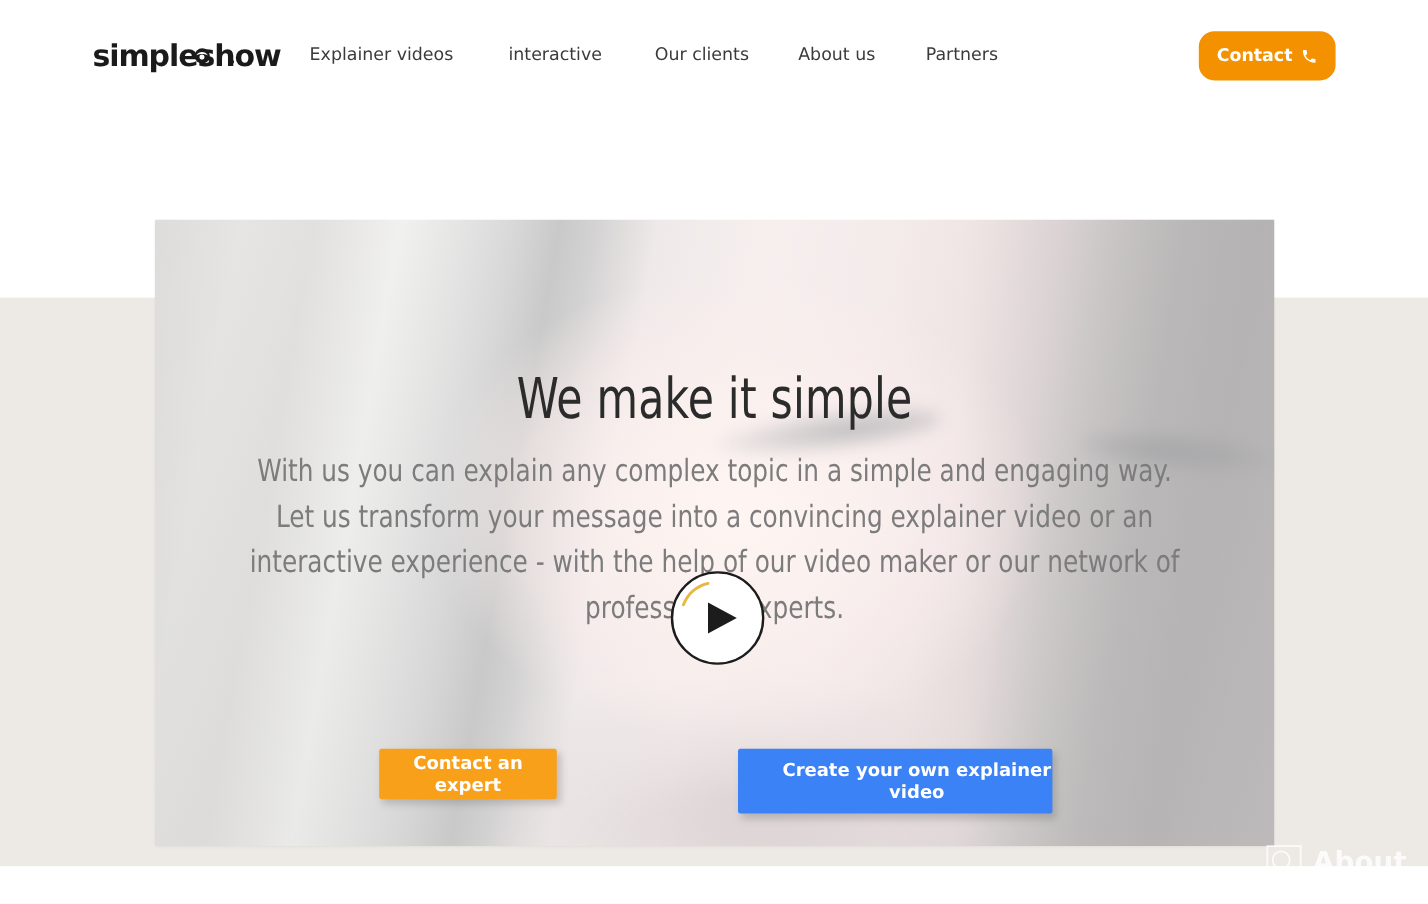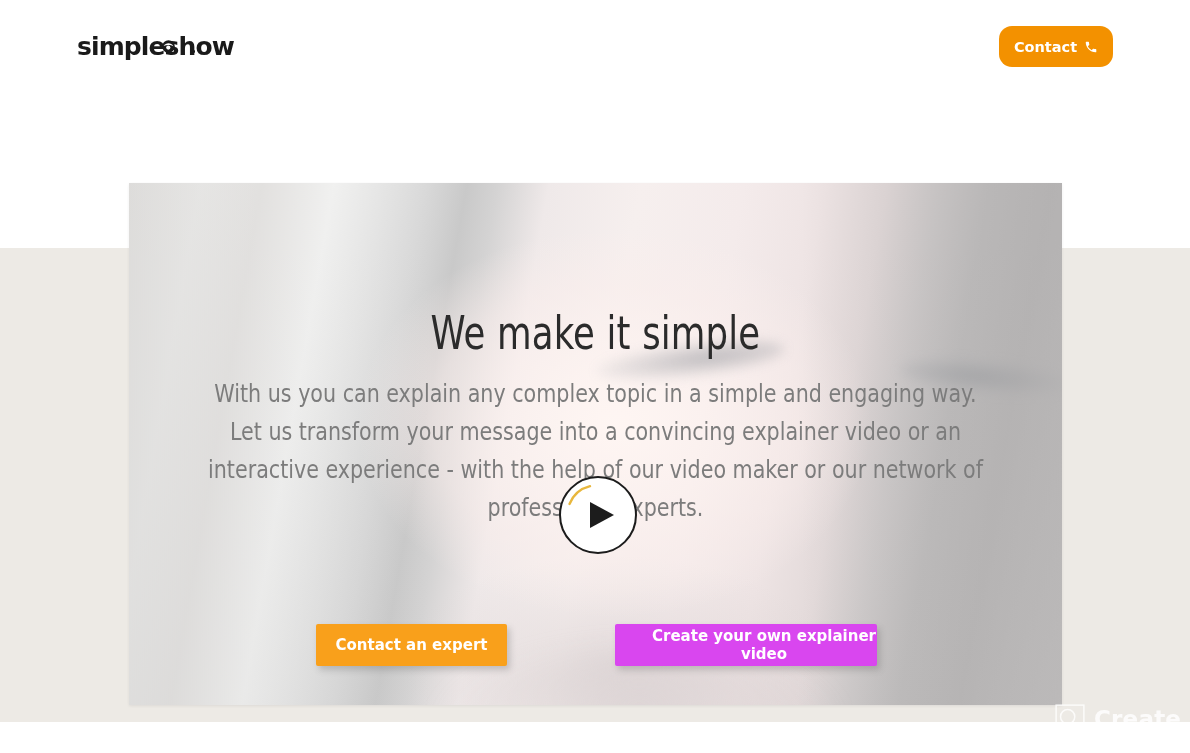"Explainer videos" nav.nav { html: none -> <nav> <span>Explainer videos</span> <span>interactive</span> <span>Our clients</span> <span>About us</span> <span>Partners</span> </nav> }
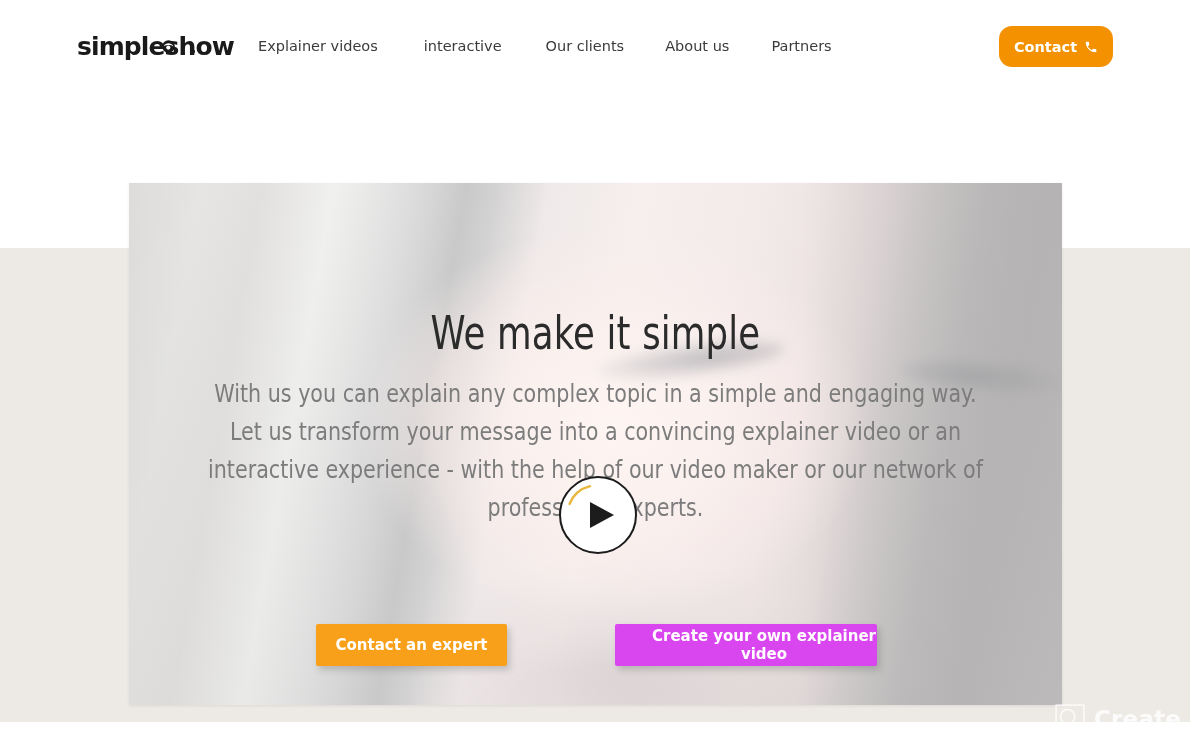"Contact an expert" .cta-orange { width: 191px -> 148px }
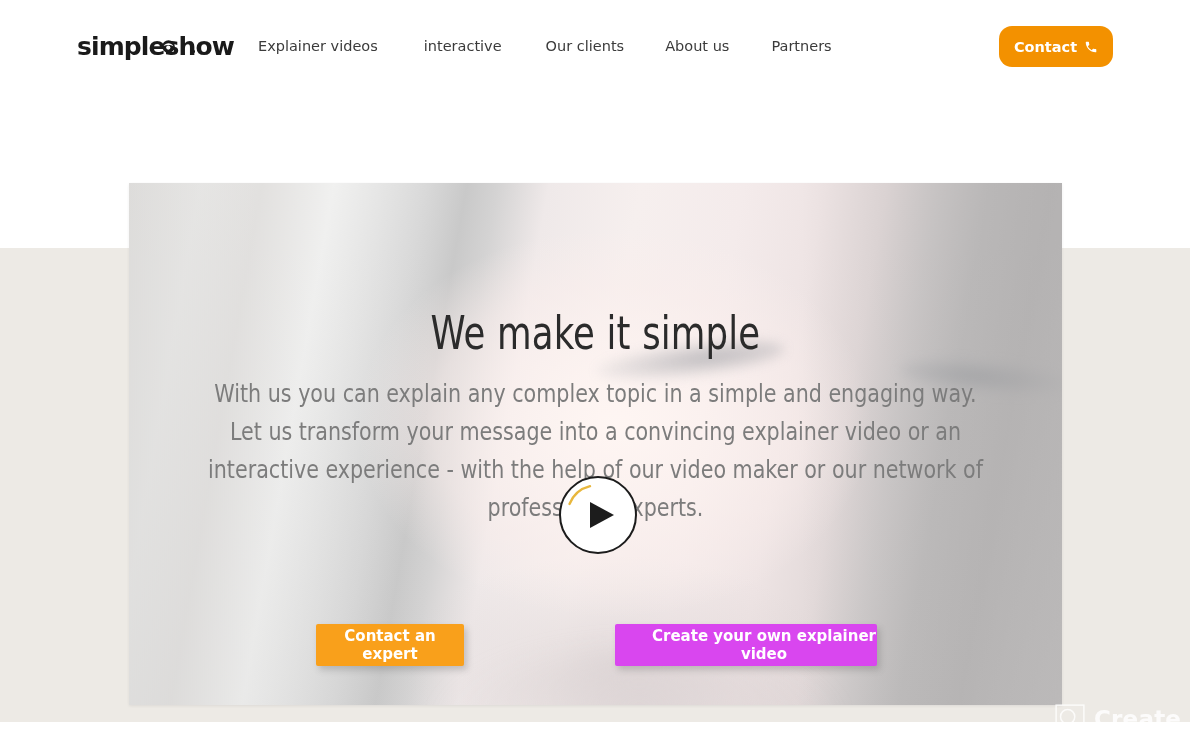"Create your own explainer video" .cta-teal { background: #d946ef -> #3b82f6; height: 42px -> 54px }
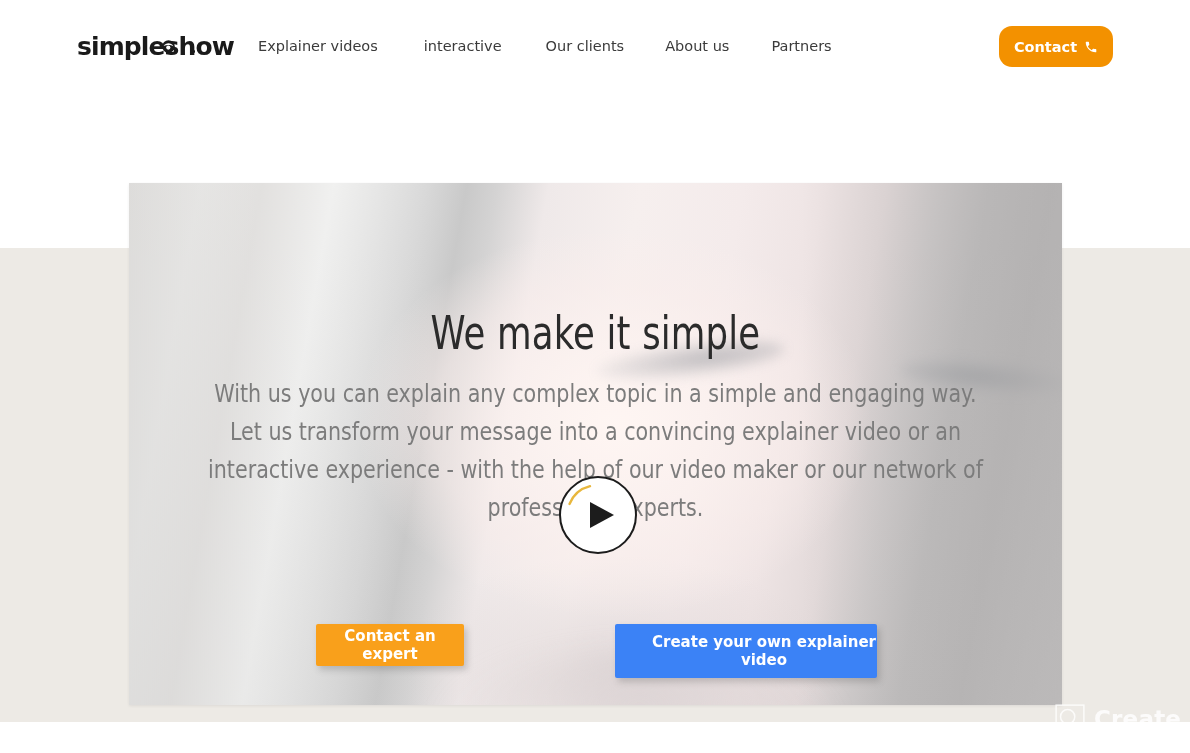"Create" span.wm-text { text: Create -> About }
